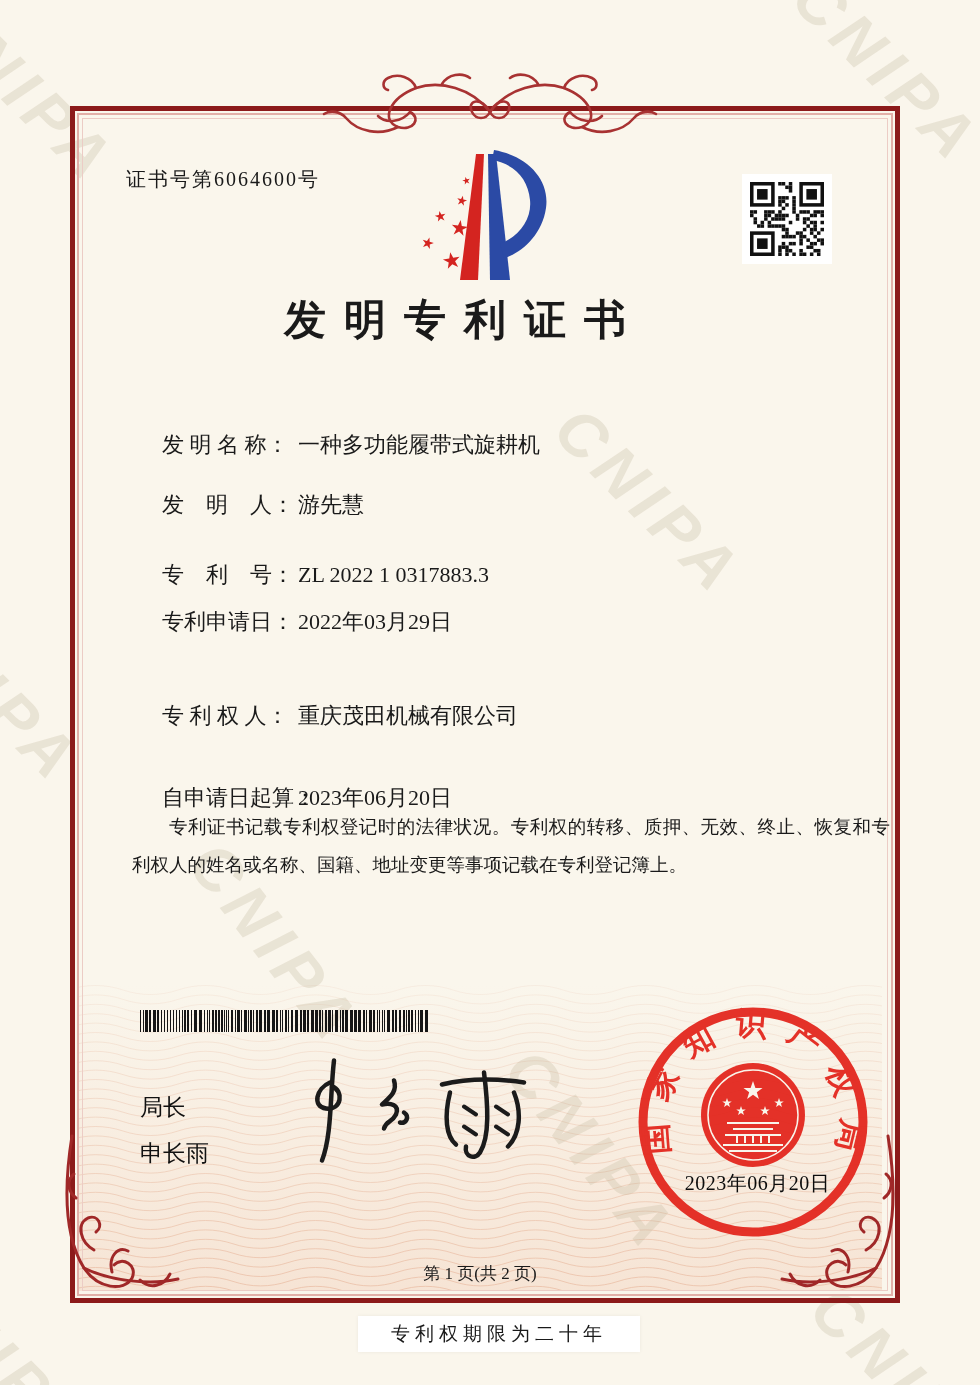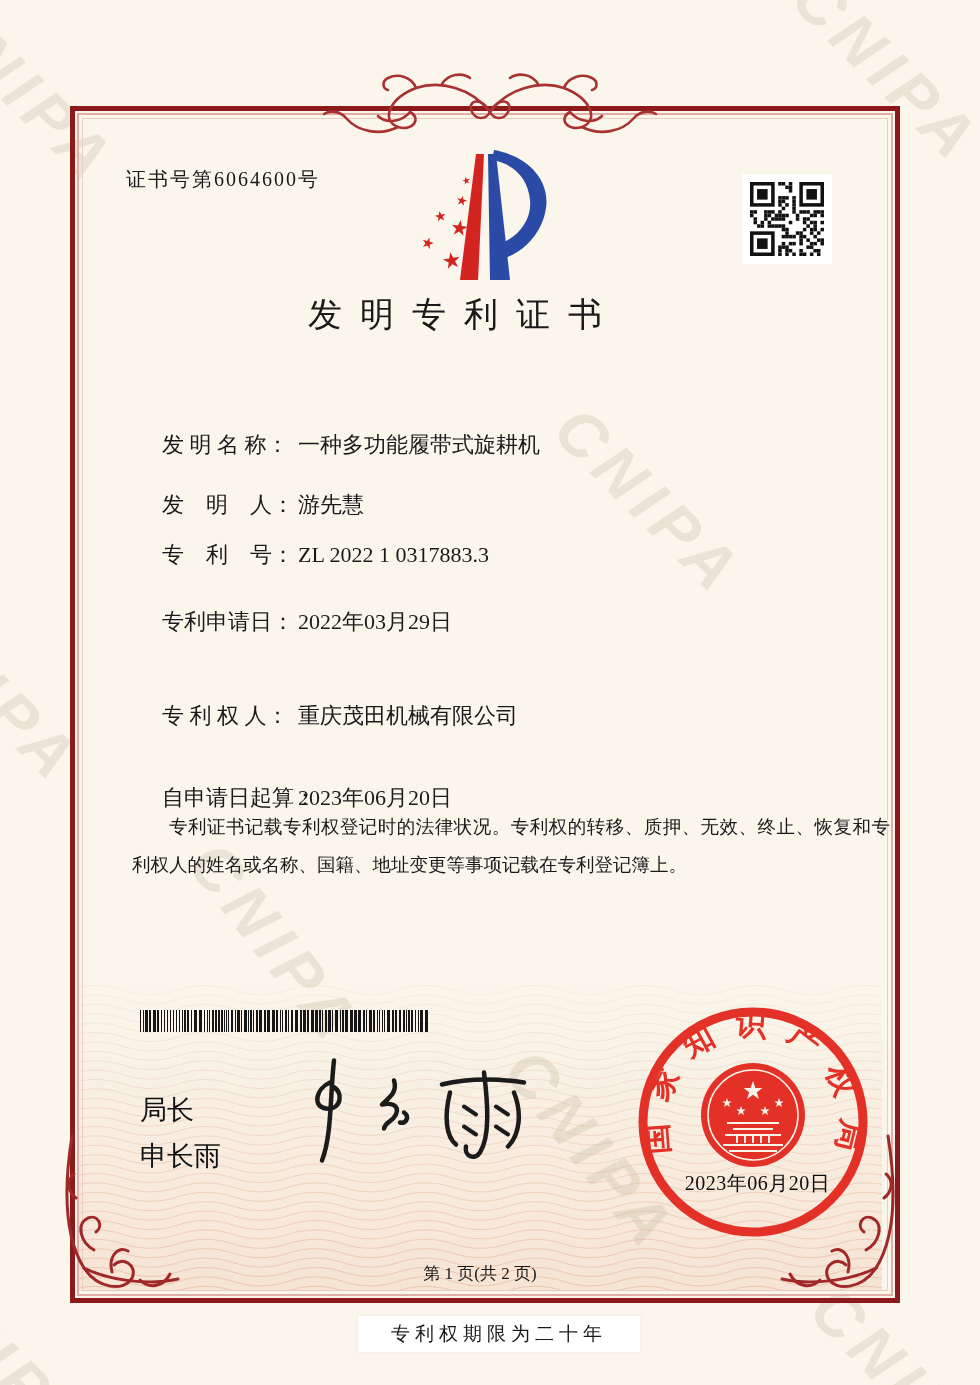"发明专利证书" #title { font-size: 34px -> 42px; font-weight: normal -> bold }
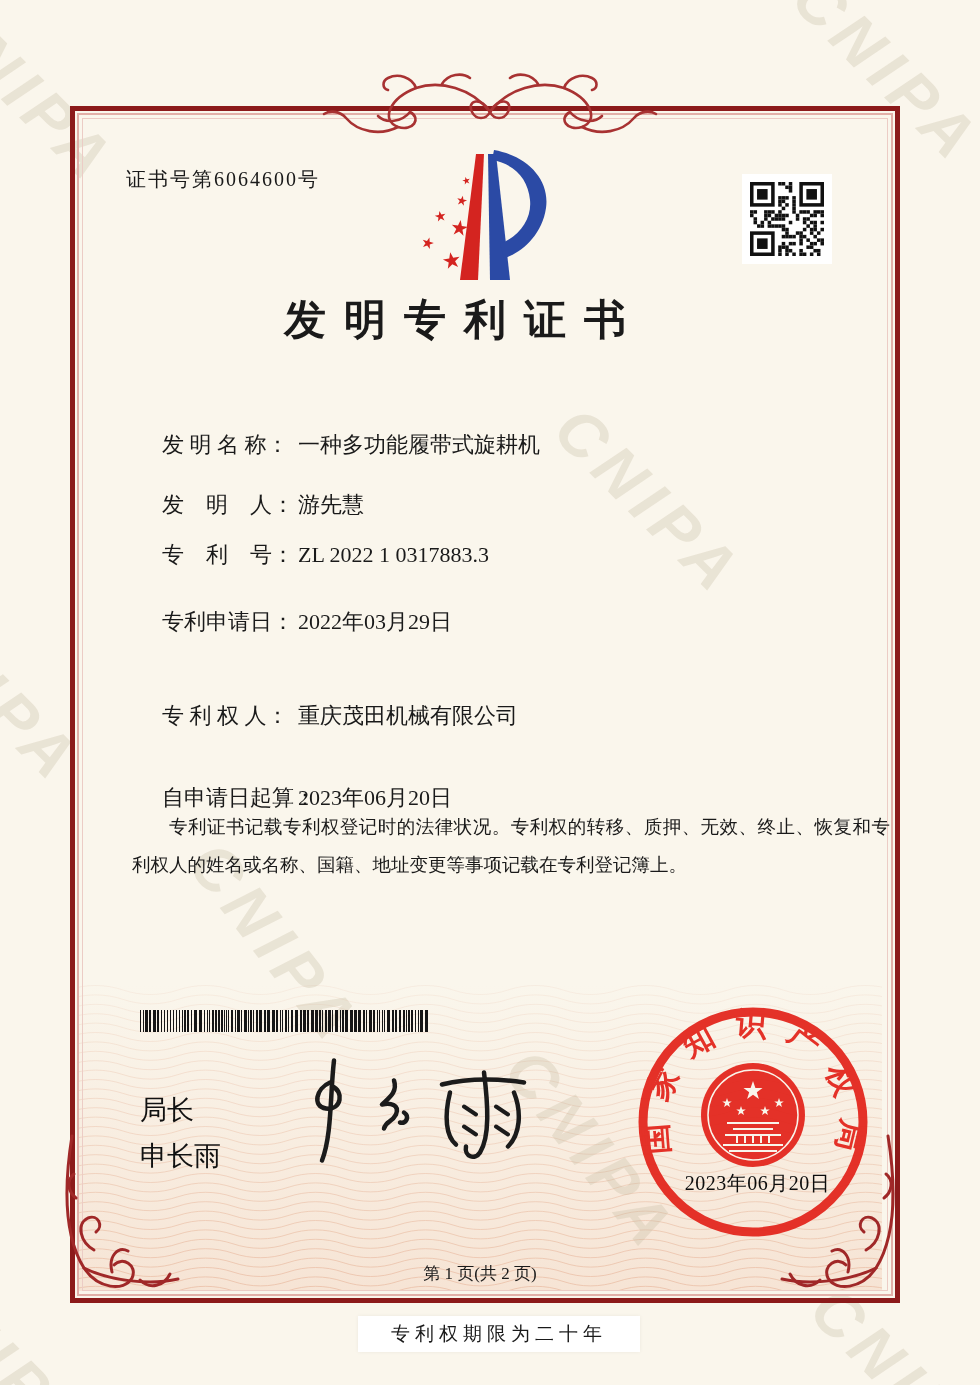"专 利 号： ZL 2022" div.fieldrow { top: 514px -> 534px }
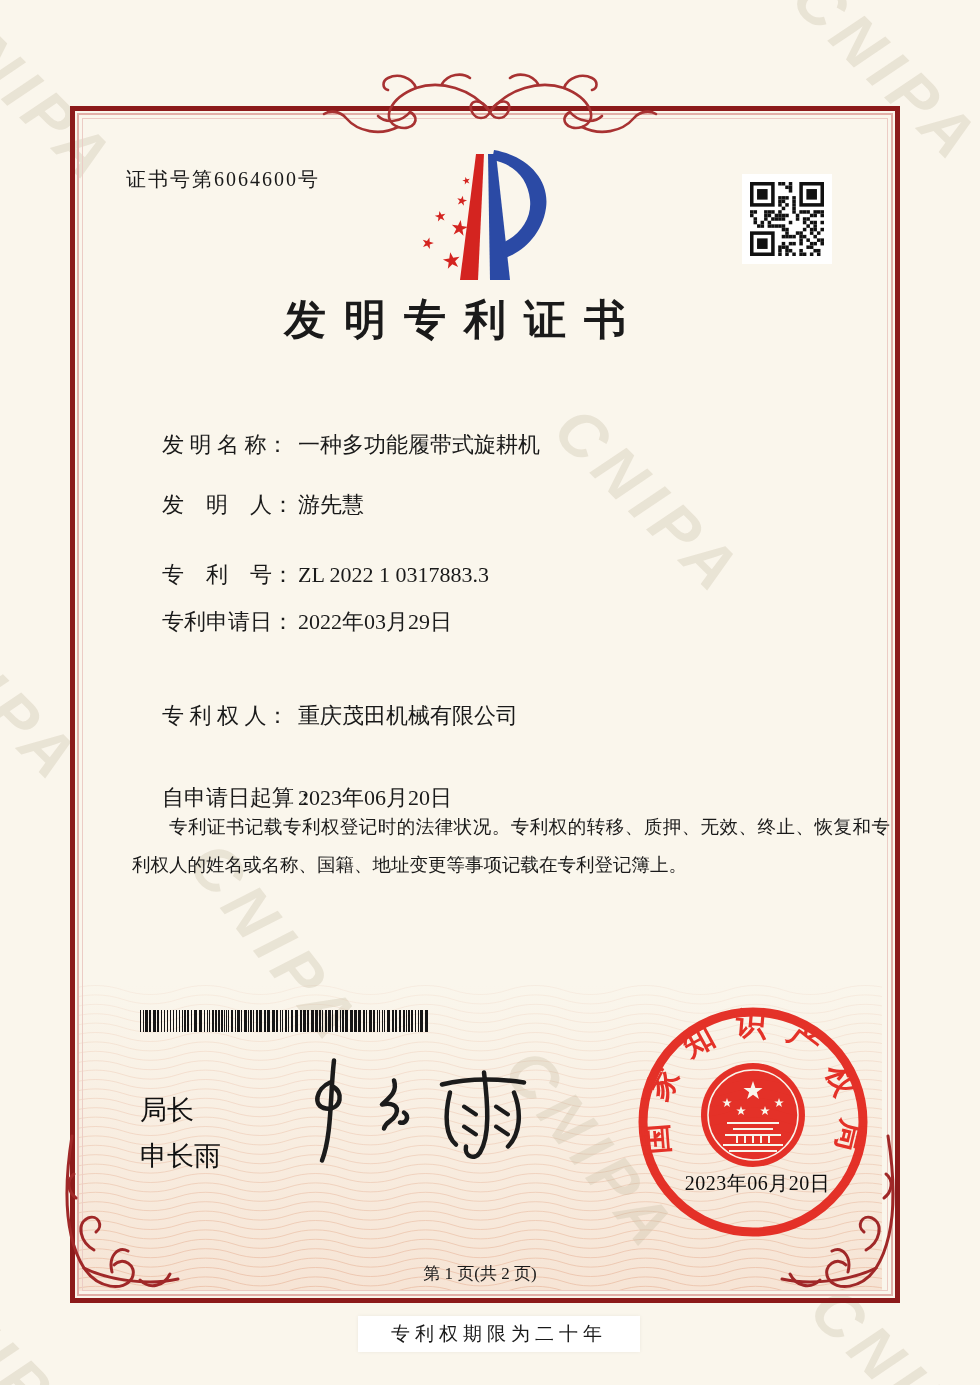"局长" .officer { font-size: 27px -> 23px }
